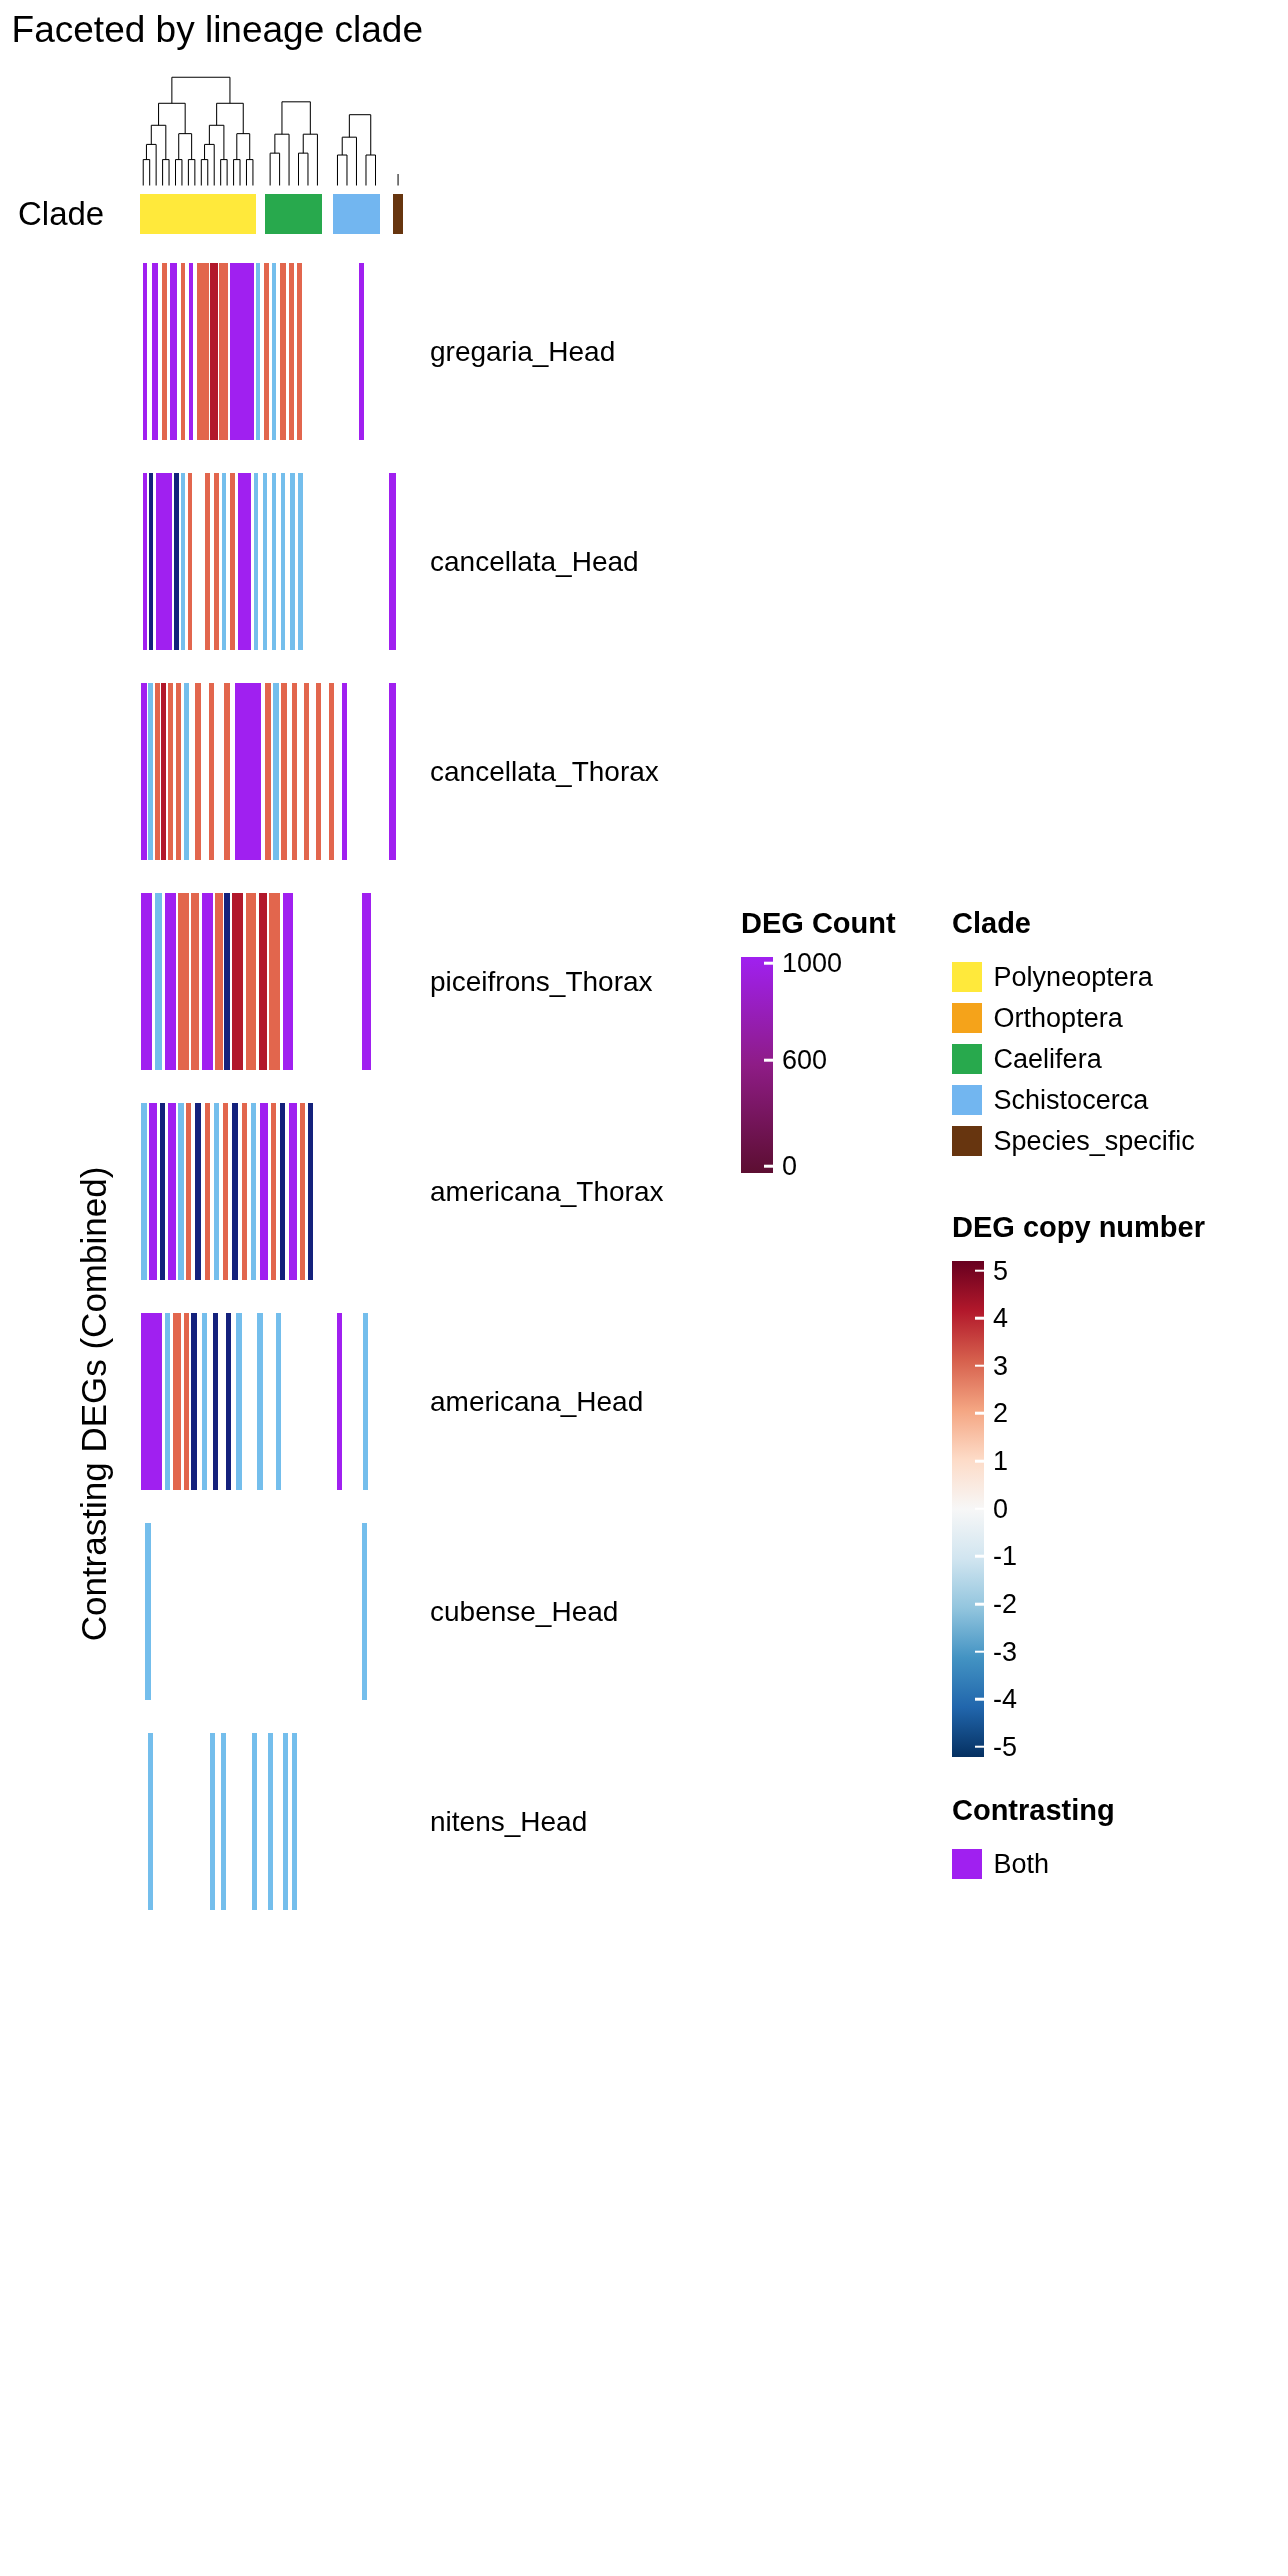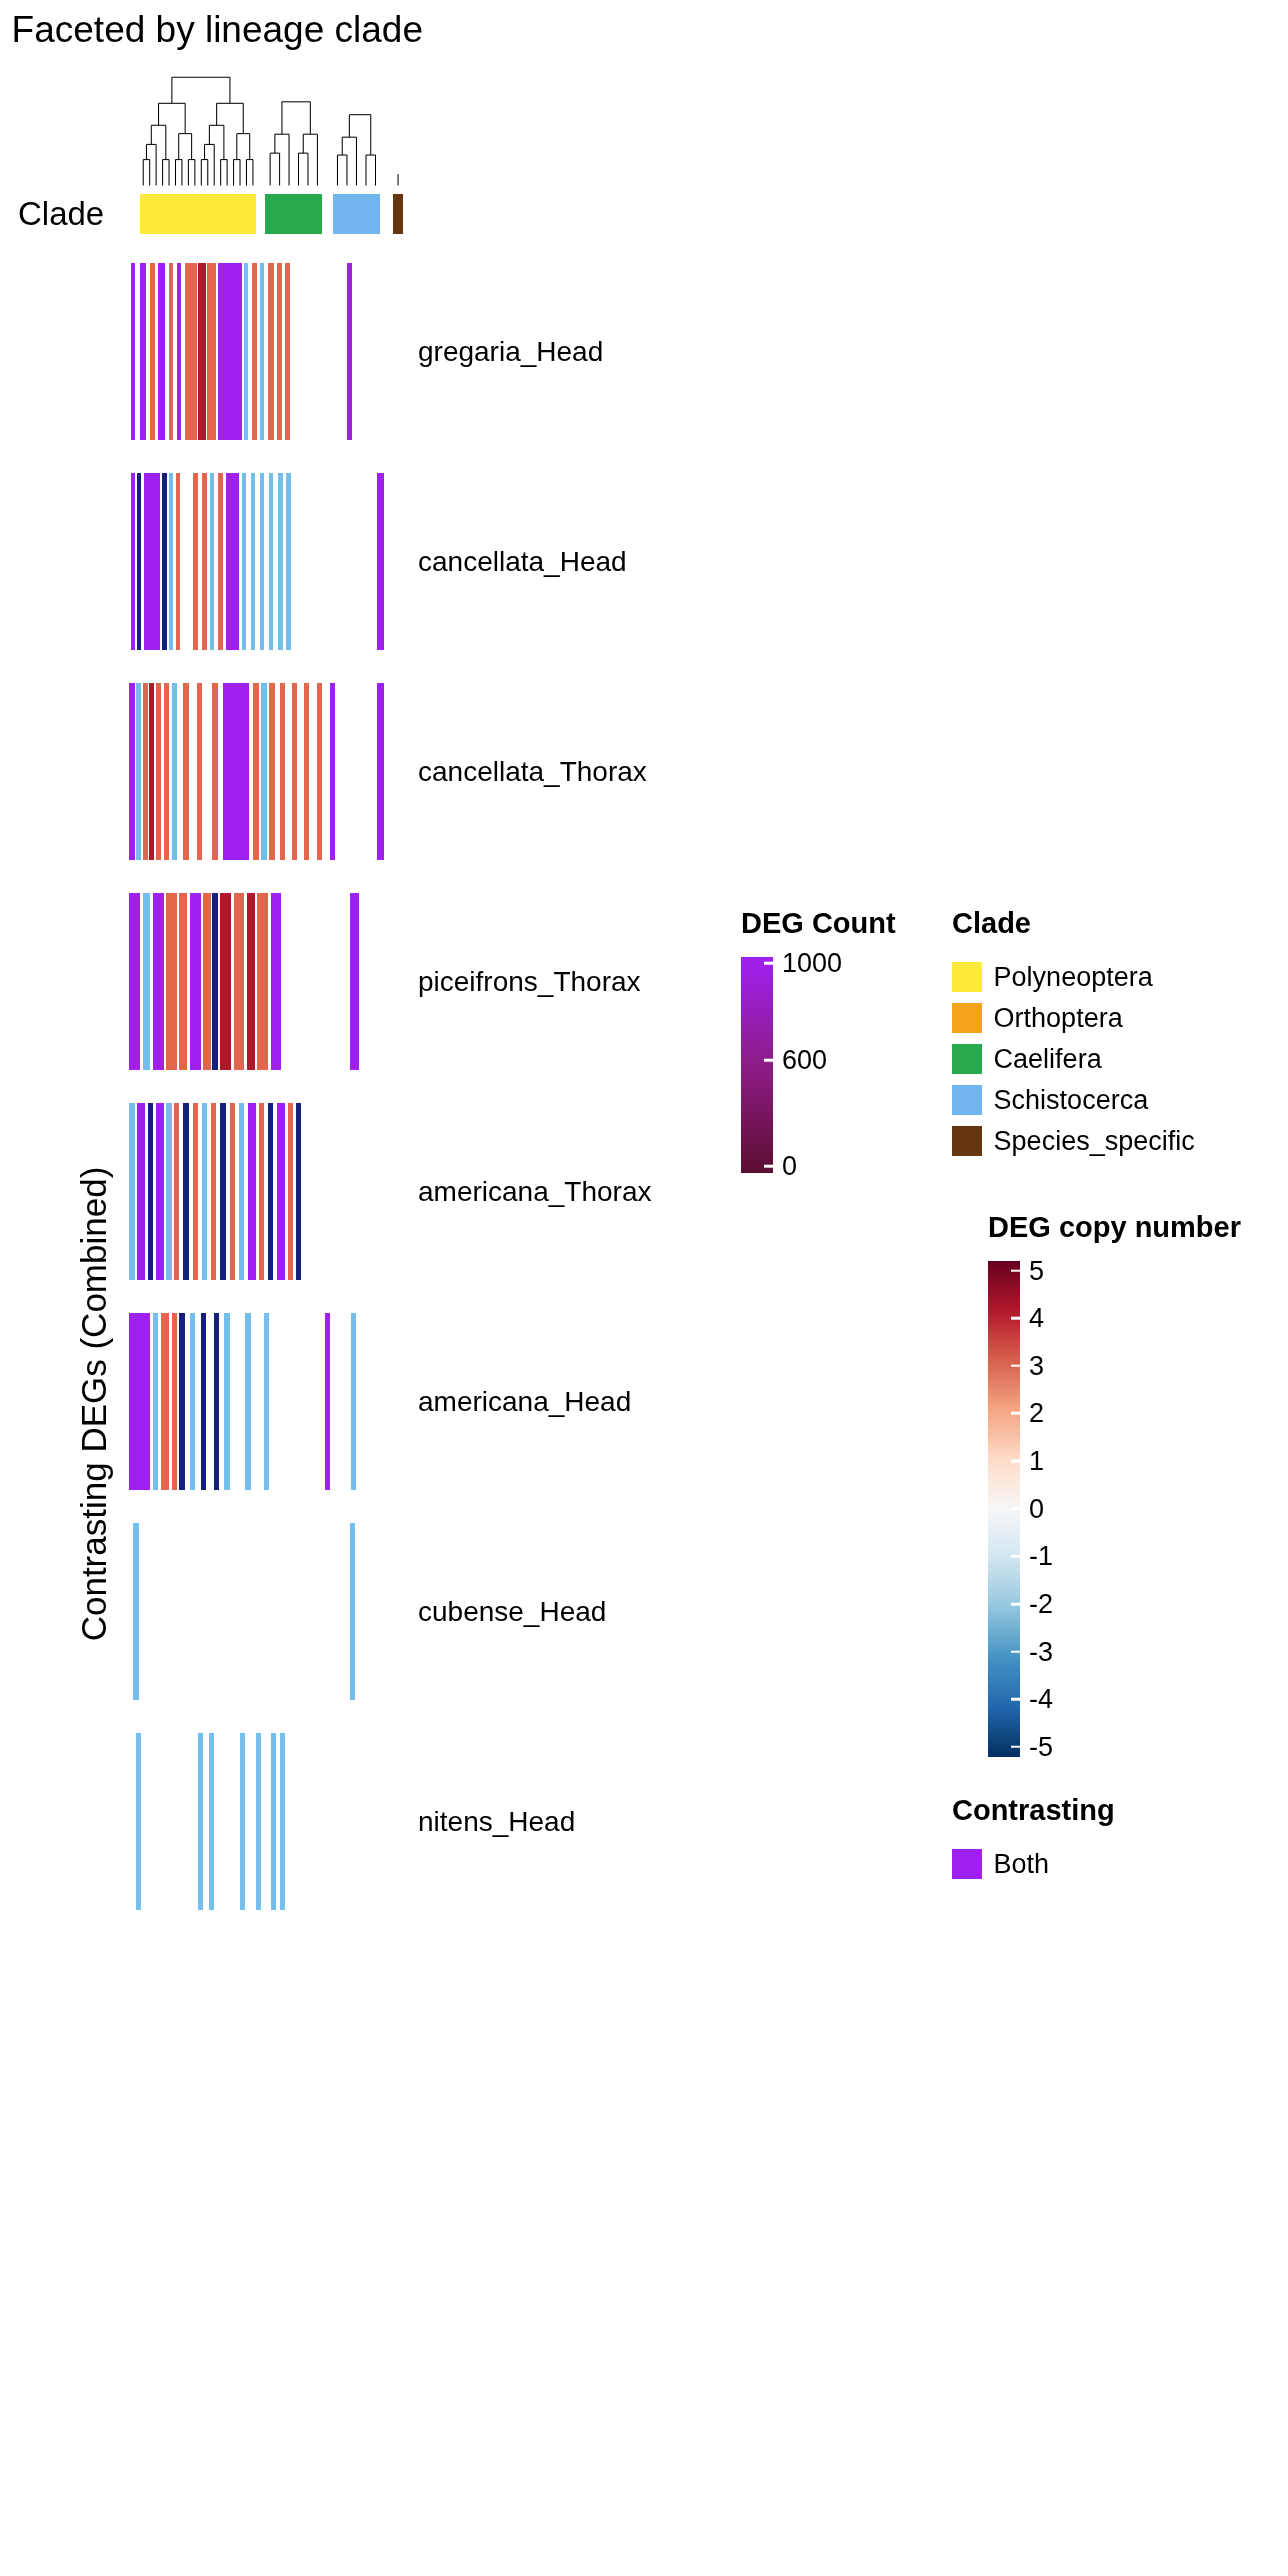"gregaria_Head" .facets { left: 128px -> 140px }
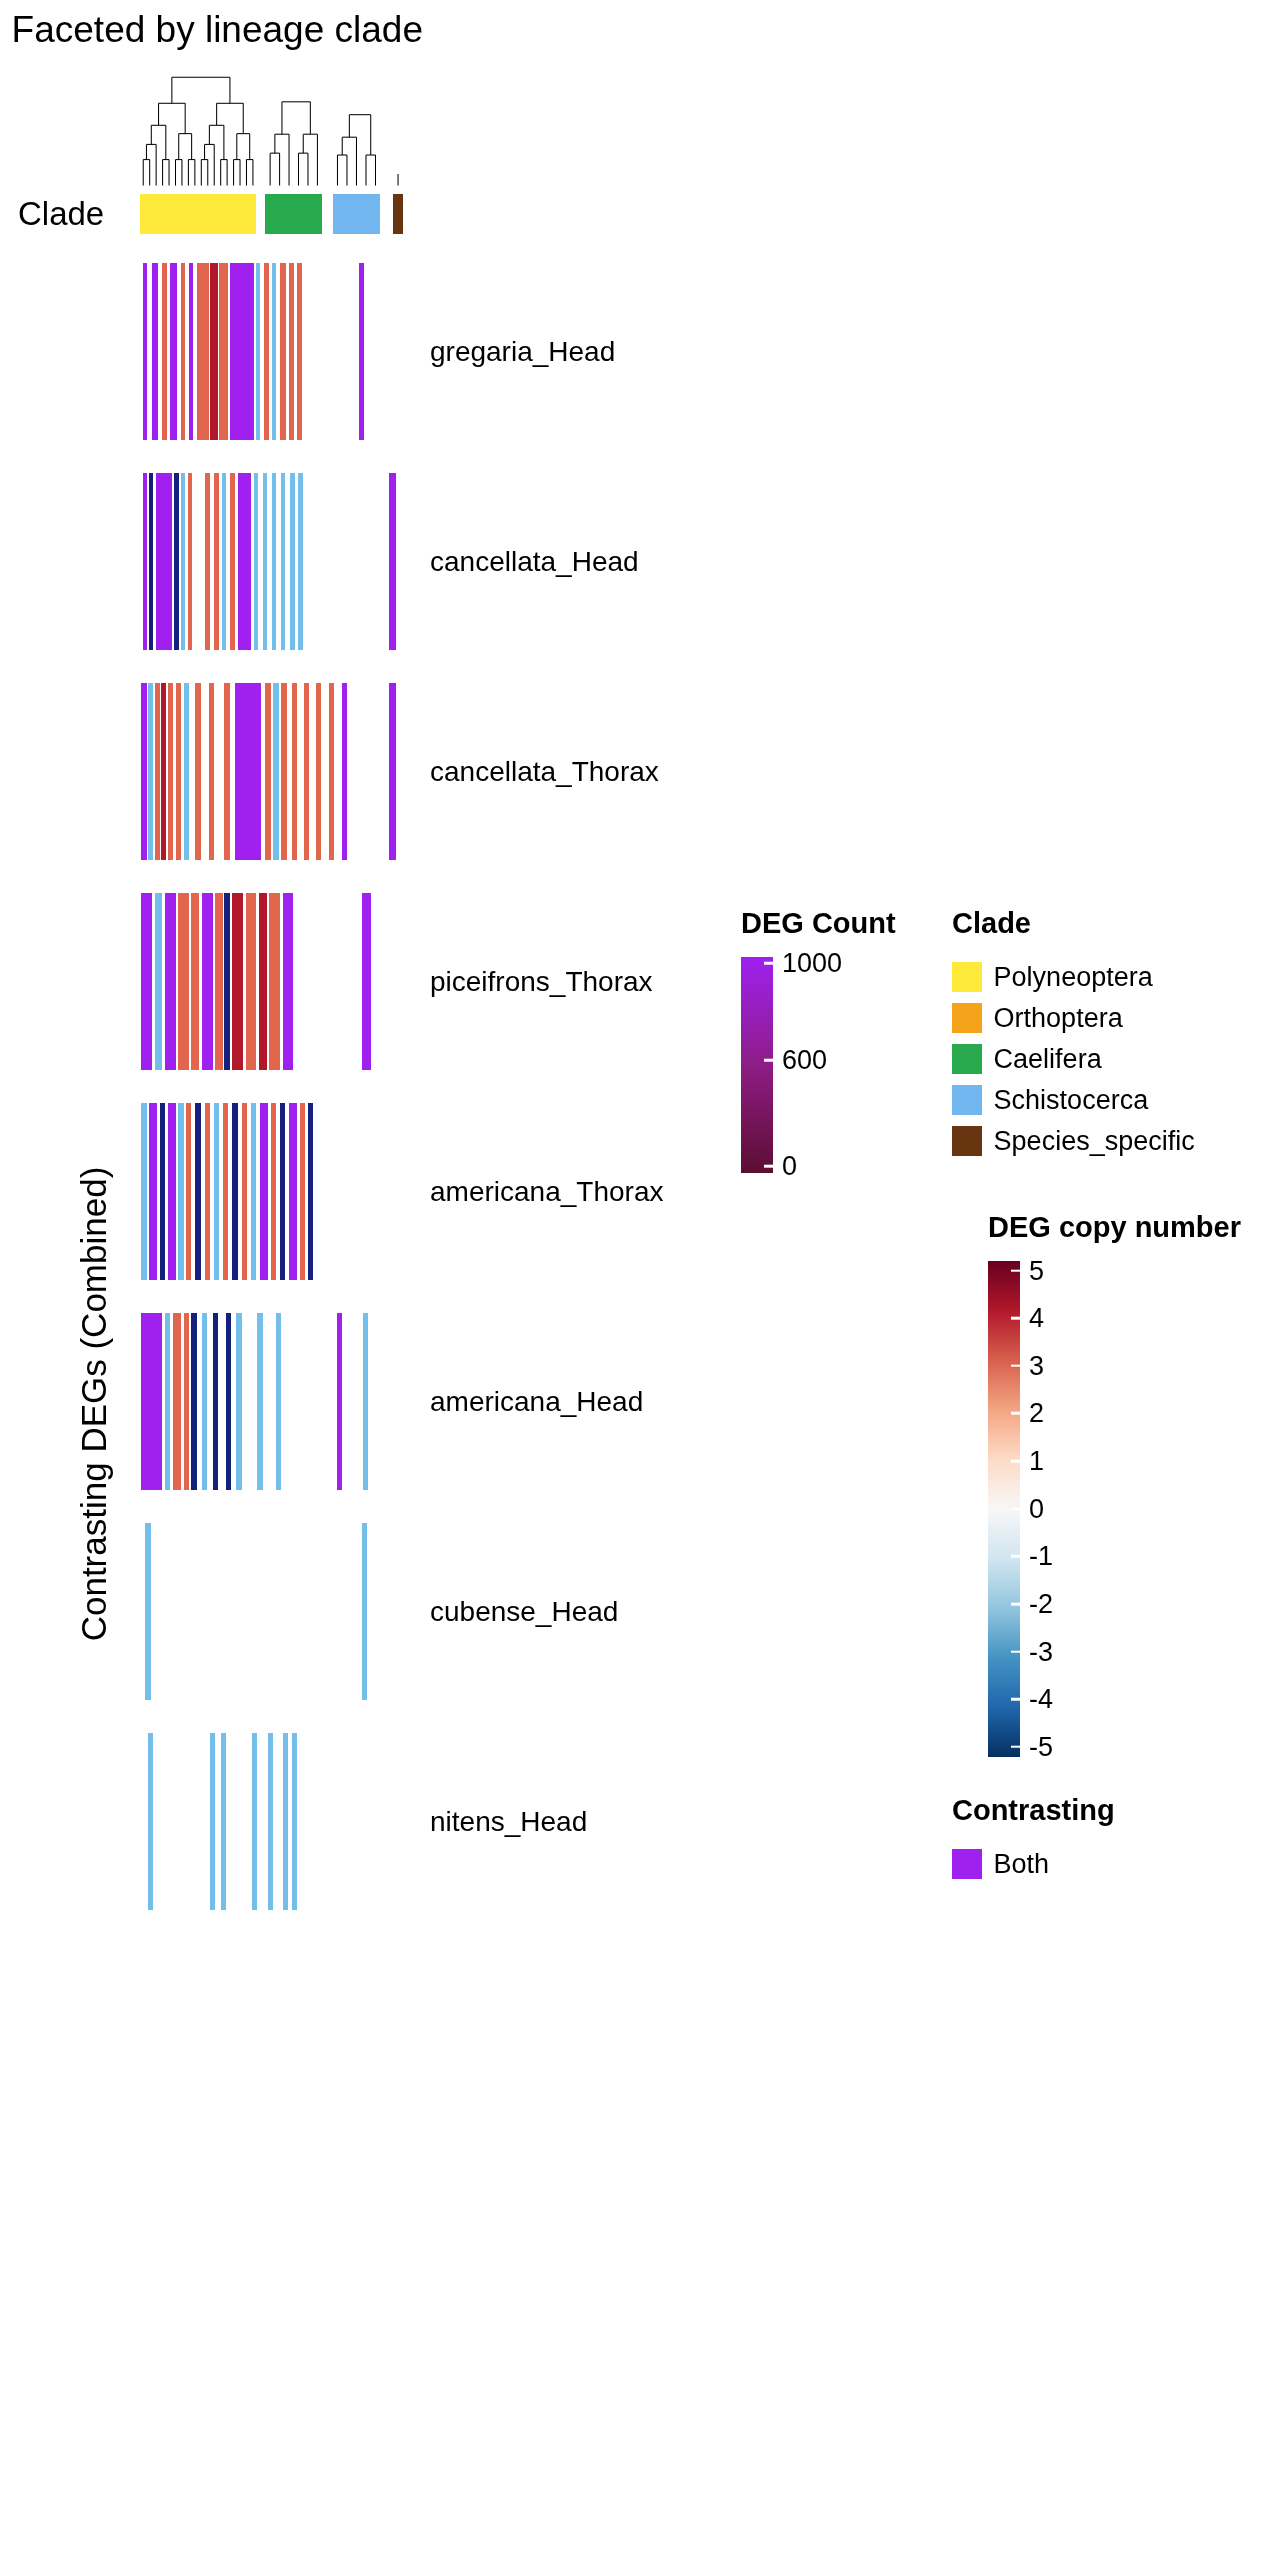"DEG copy number" .legend-copy { margin-left: 36px -> none }
